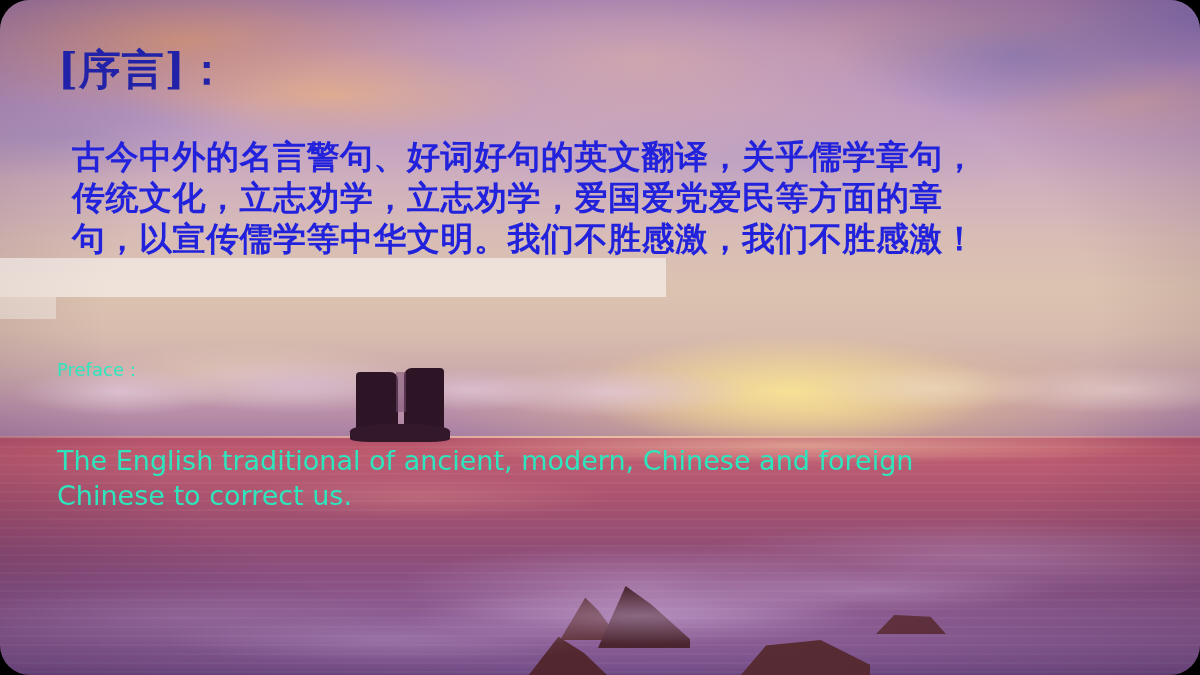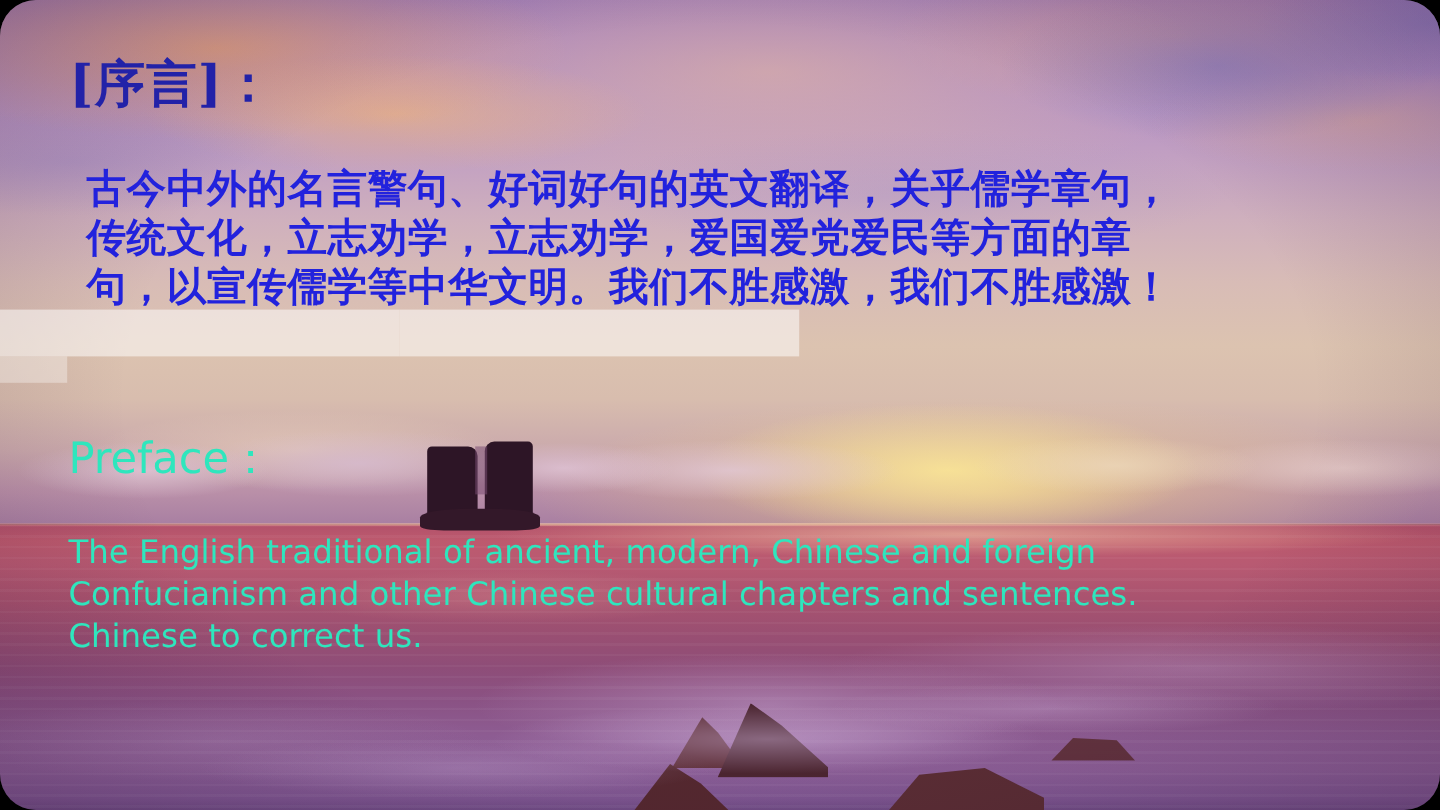"Preface：" .en-title { font-size: 36px -> 18px }
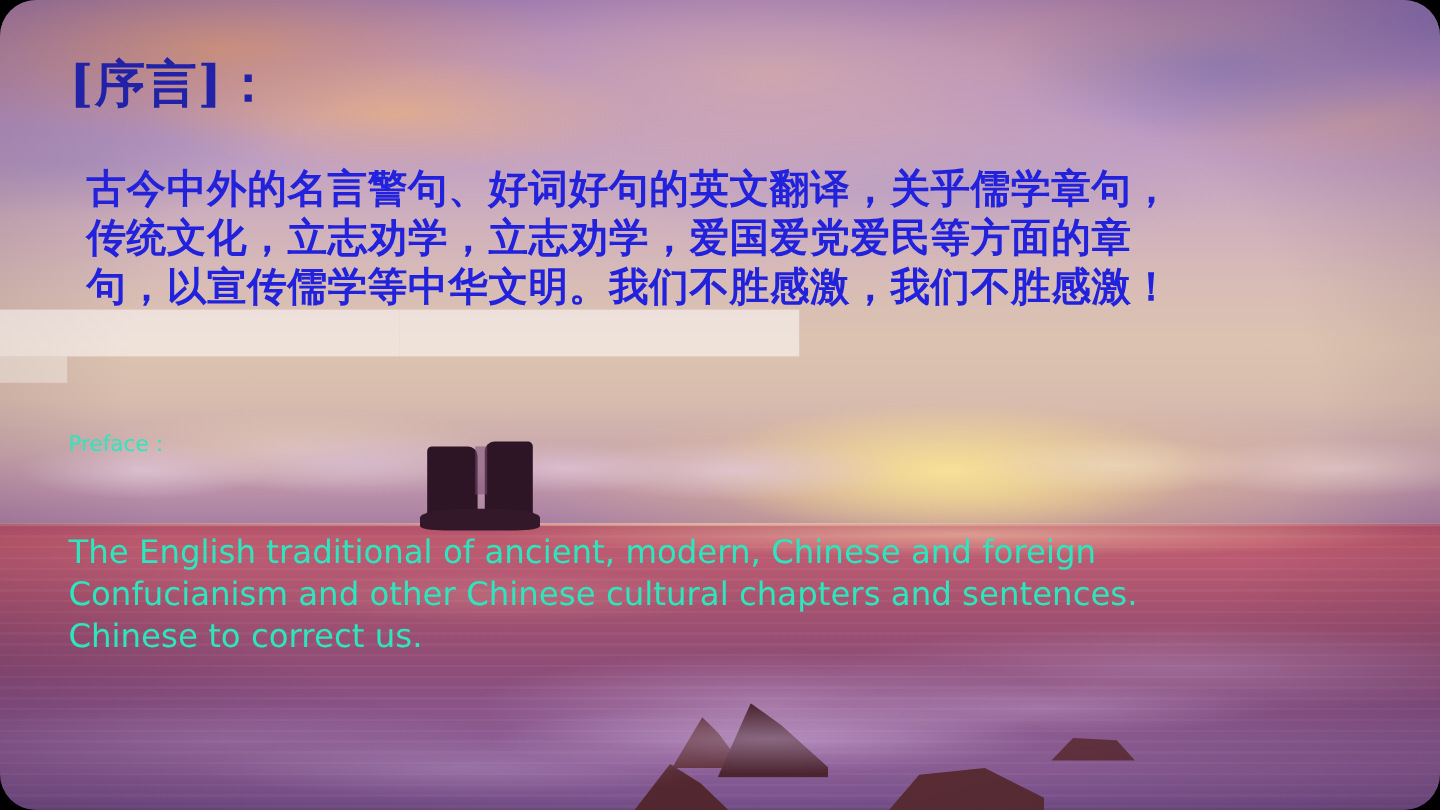"Confucianism and other Chinese cultural" div { html: <div>Confucianism and other Chinese cultural chapters and sentences.</div> -> none }
